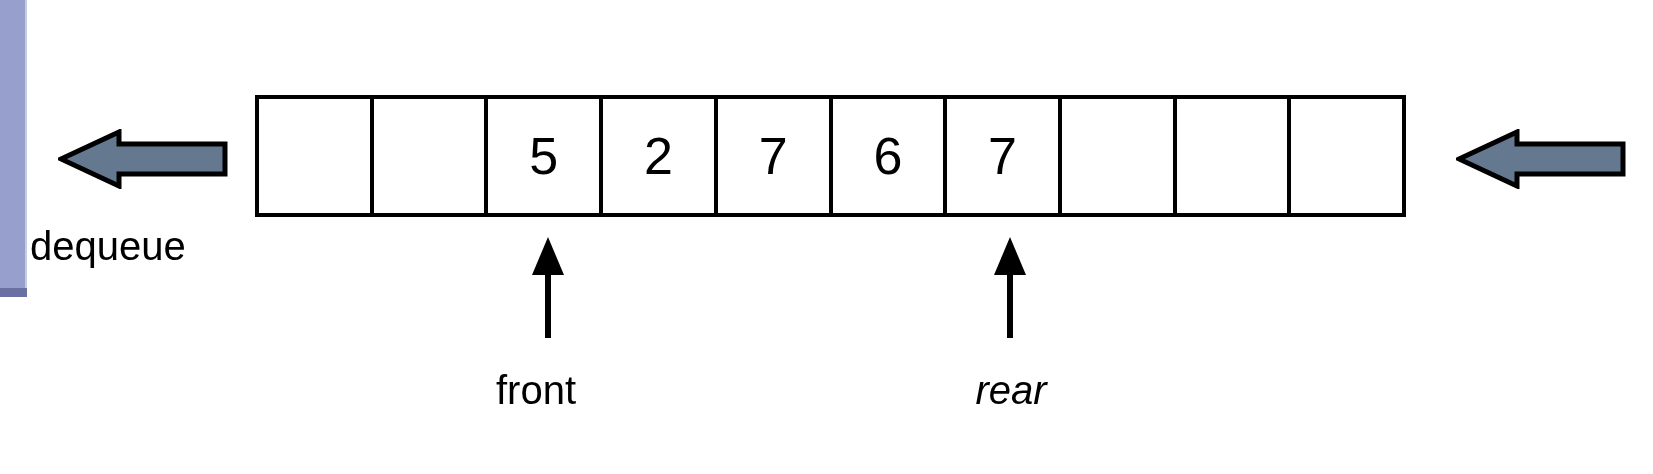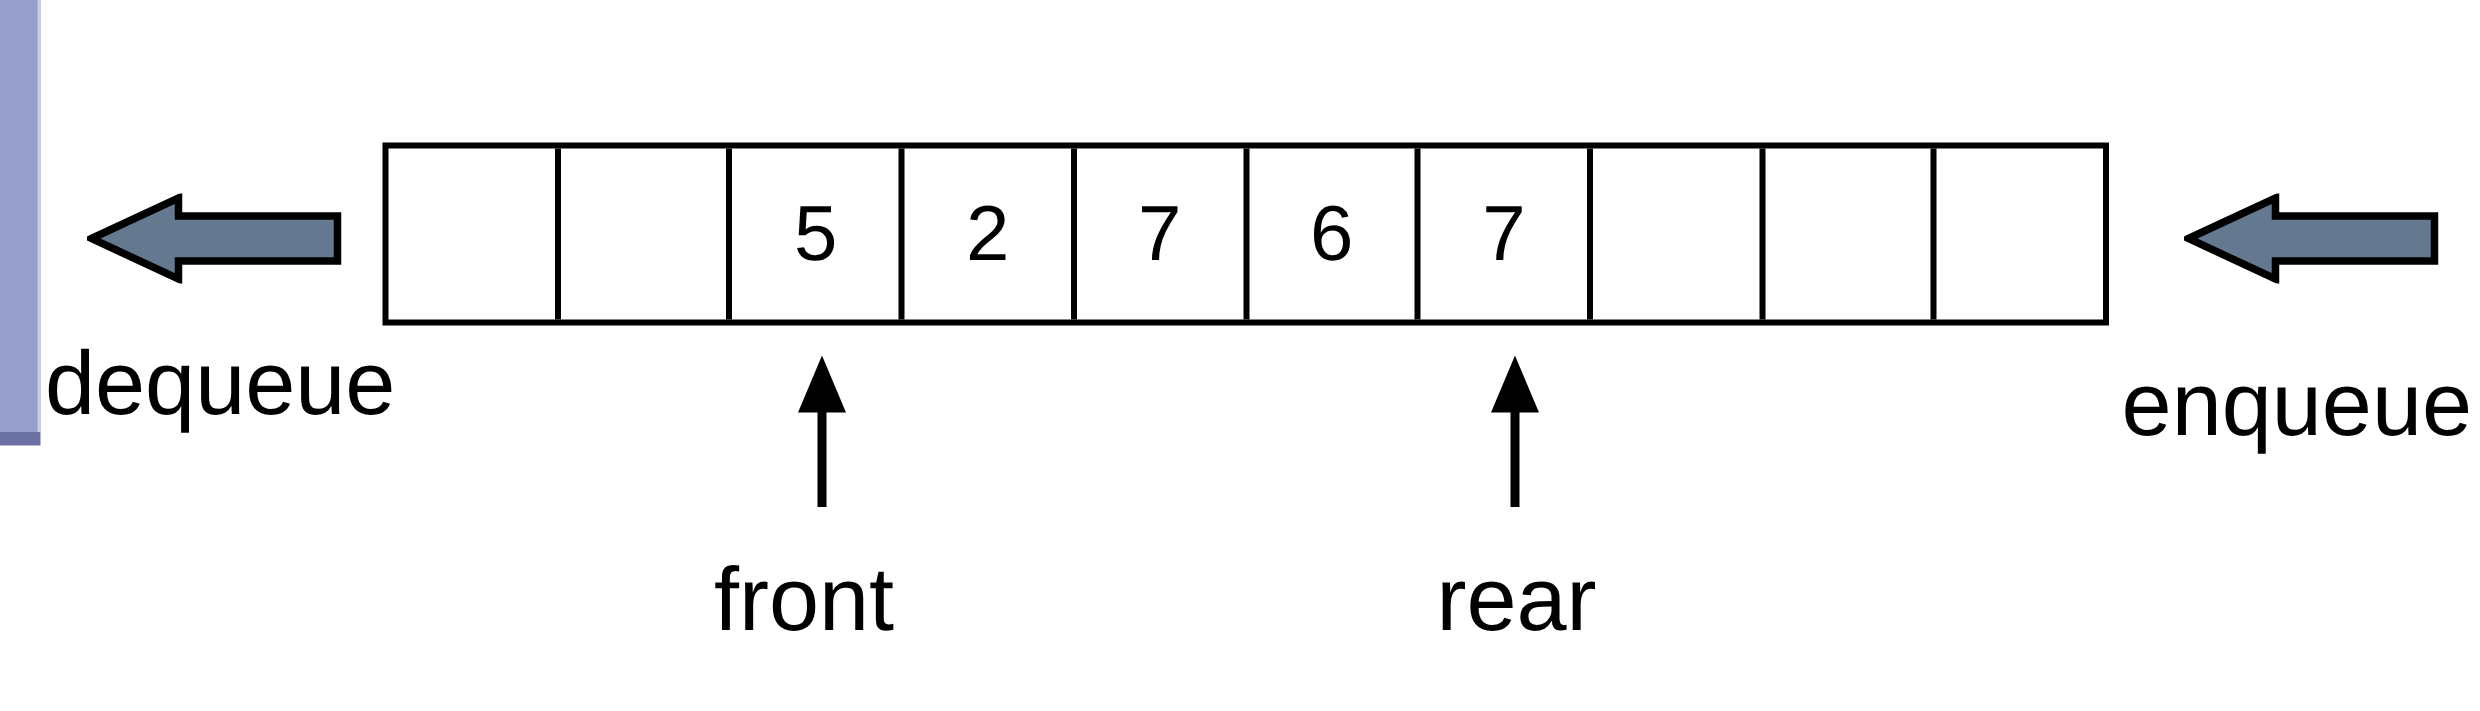"dequeue" .label { font-size: 60px -> 40px }
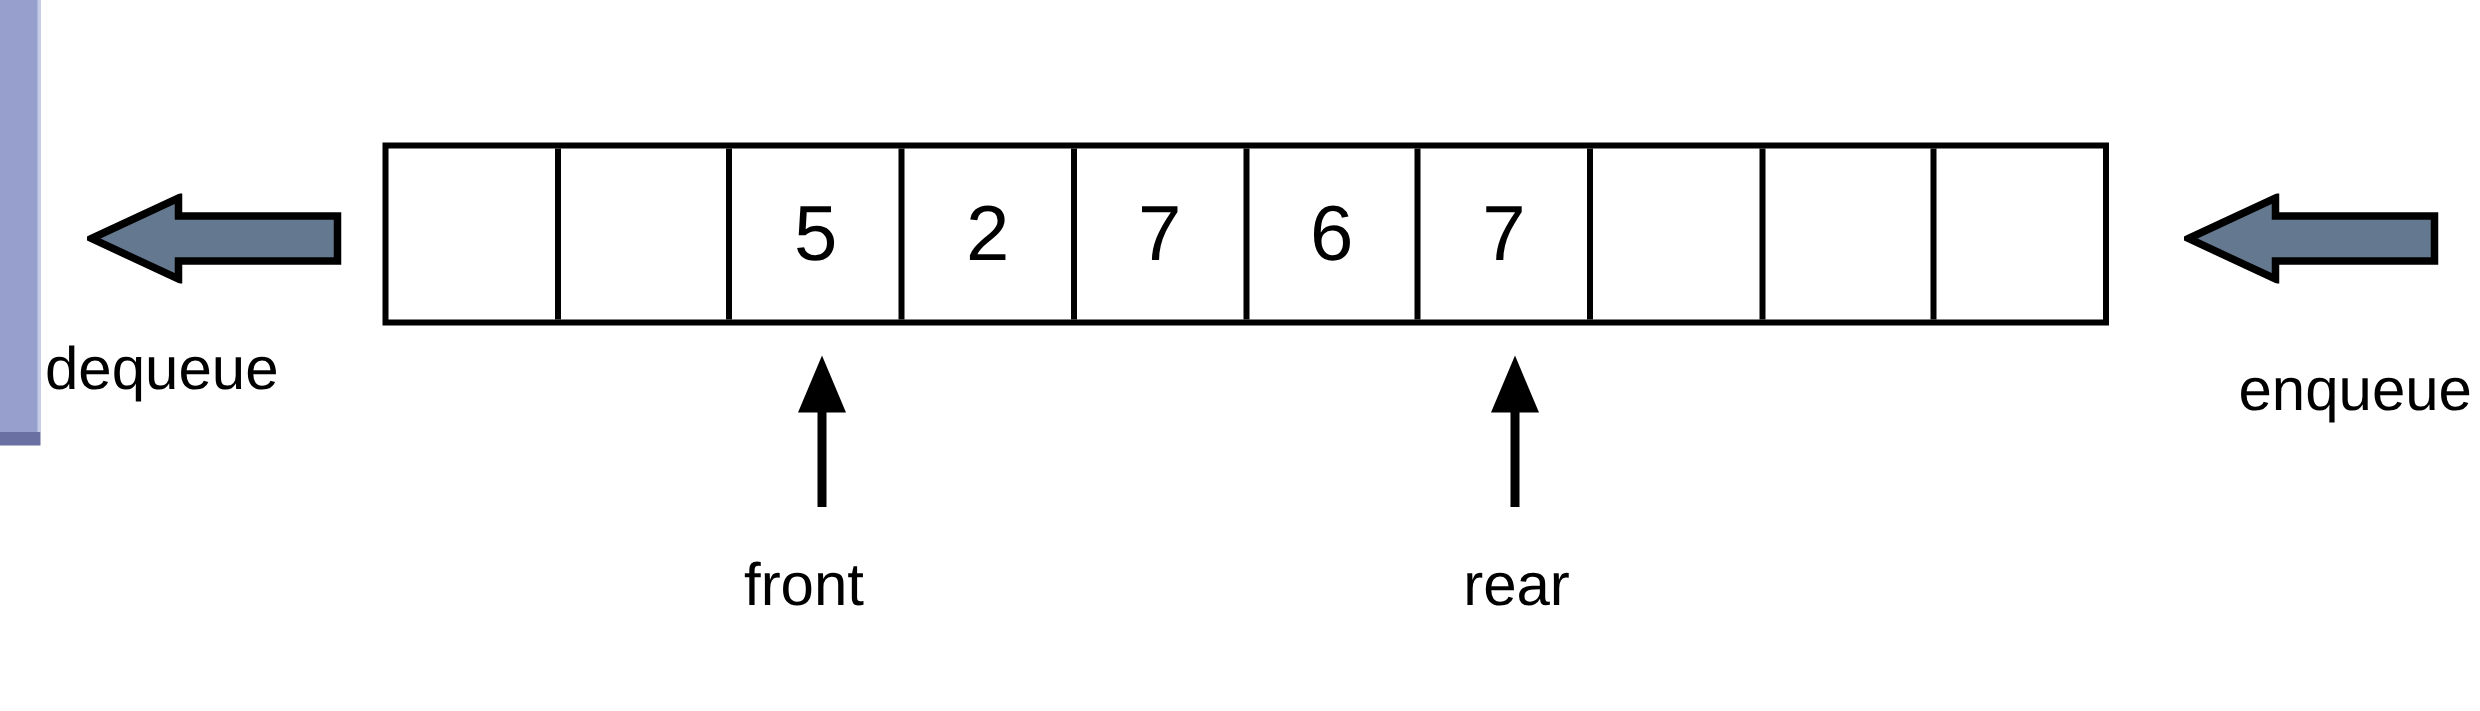"enqueue" div.label { html: <div>enqueue</div> -> none }
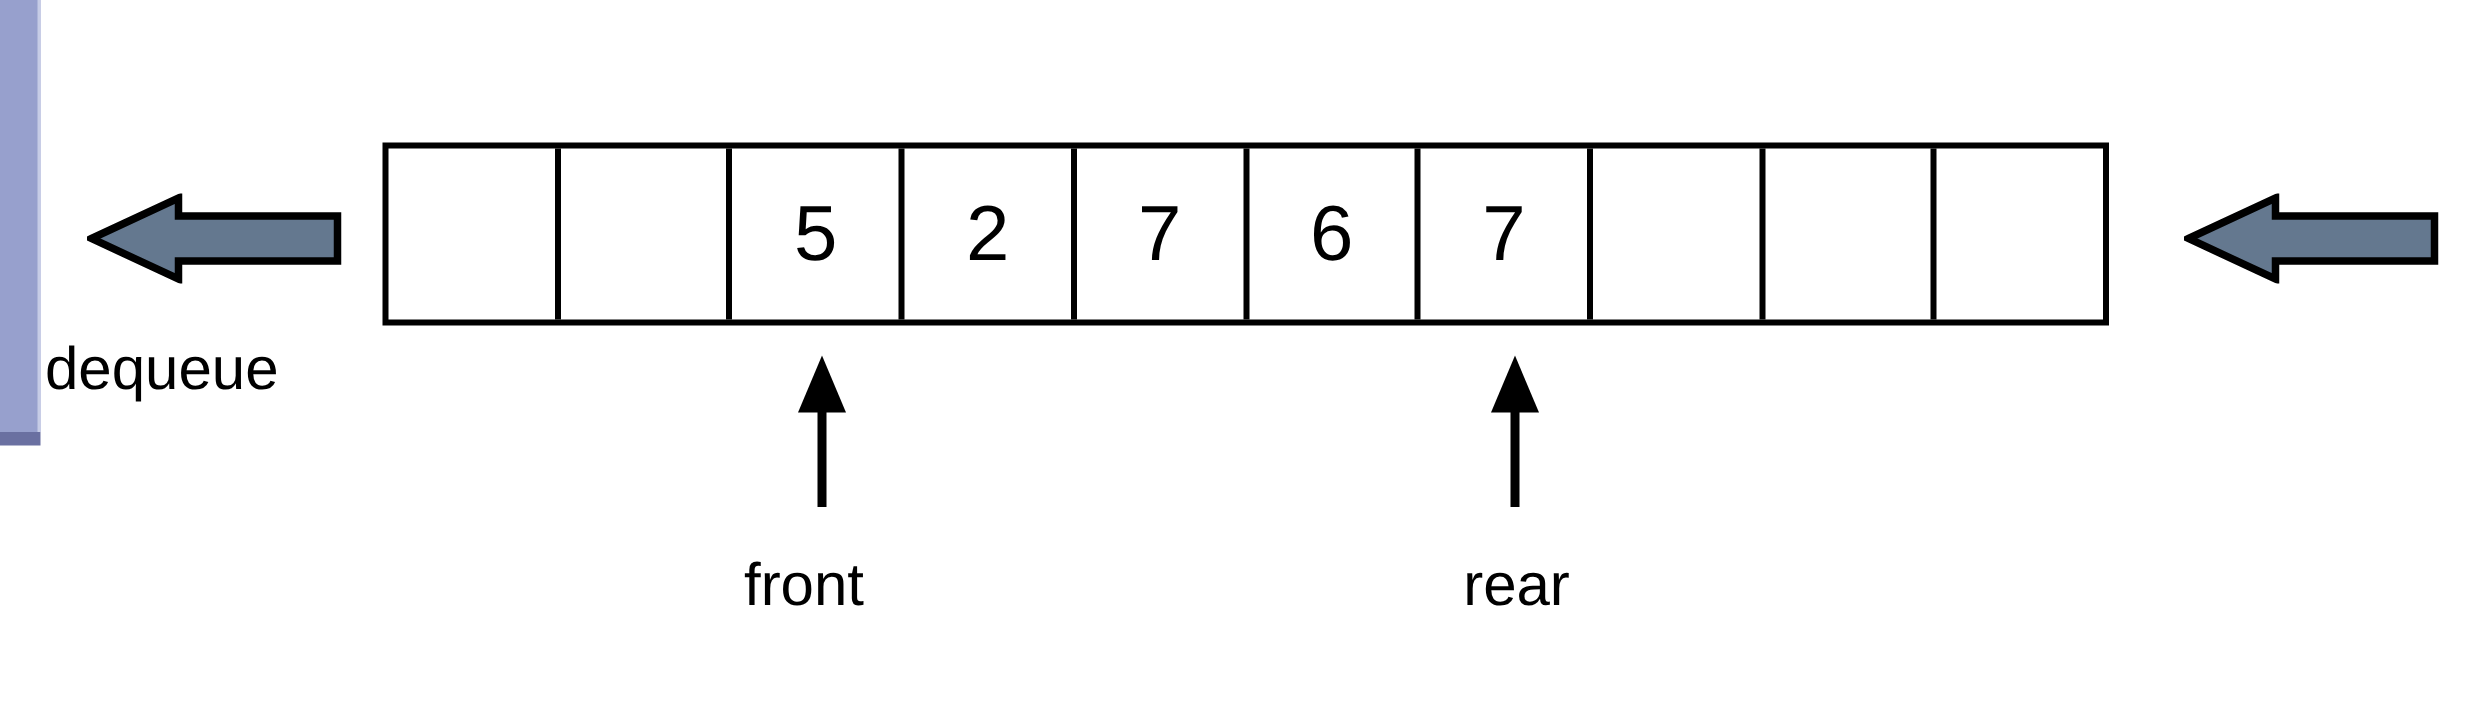"rear" .label.rear-label { font-style: none -> italic }
